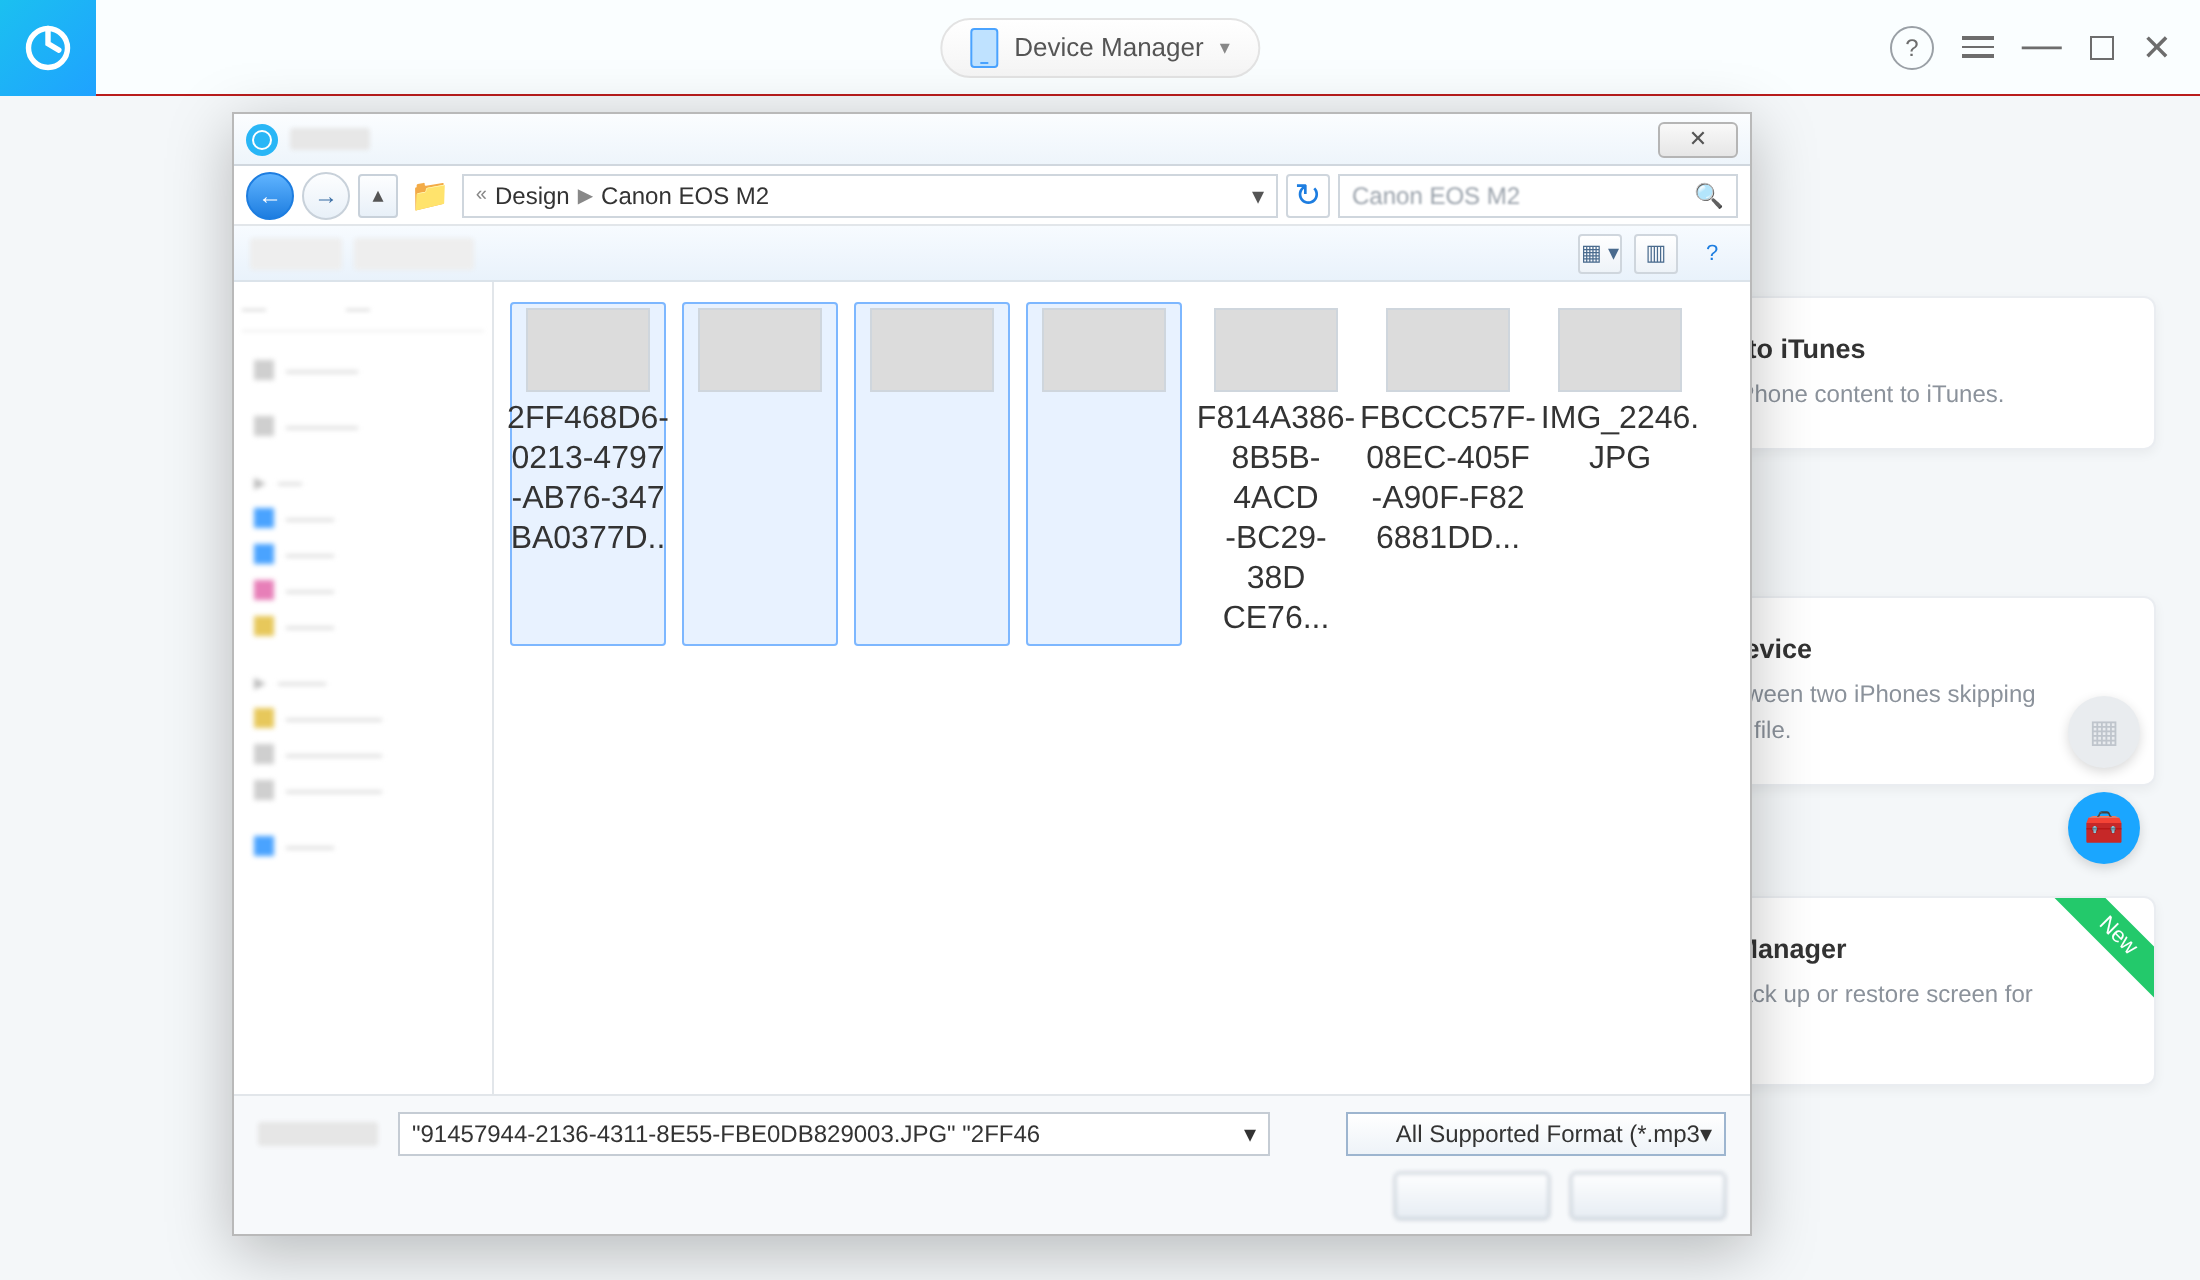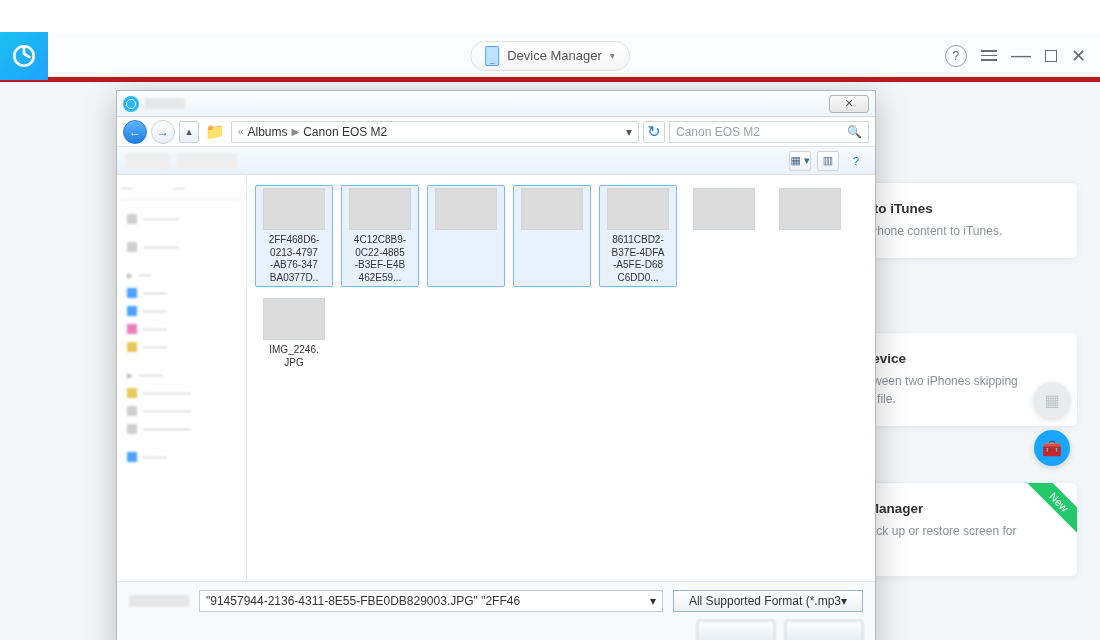"Device Manager" .app-bar { border-bottom: 5px solid #b91c1c -> 1px solid #b91c1c; margin-top: 34px -> none }
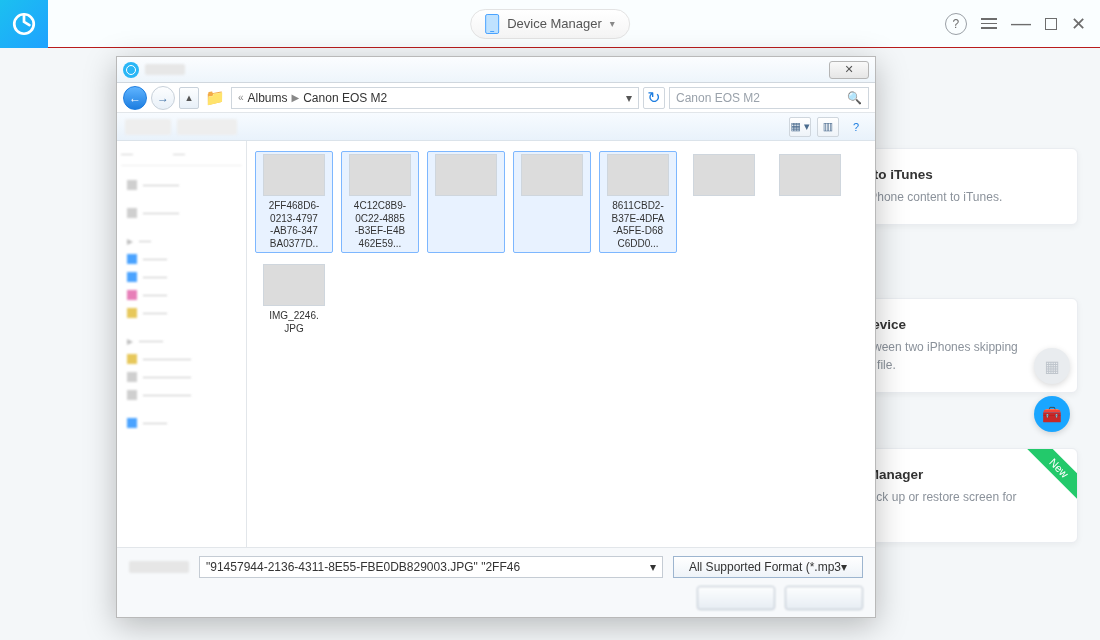"Albums" span { text: Albums -> Design }
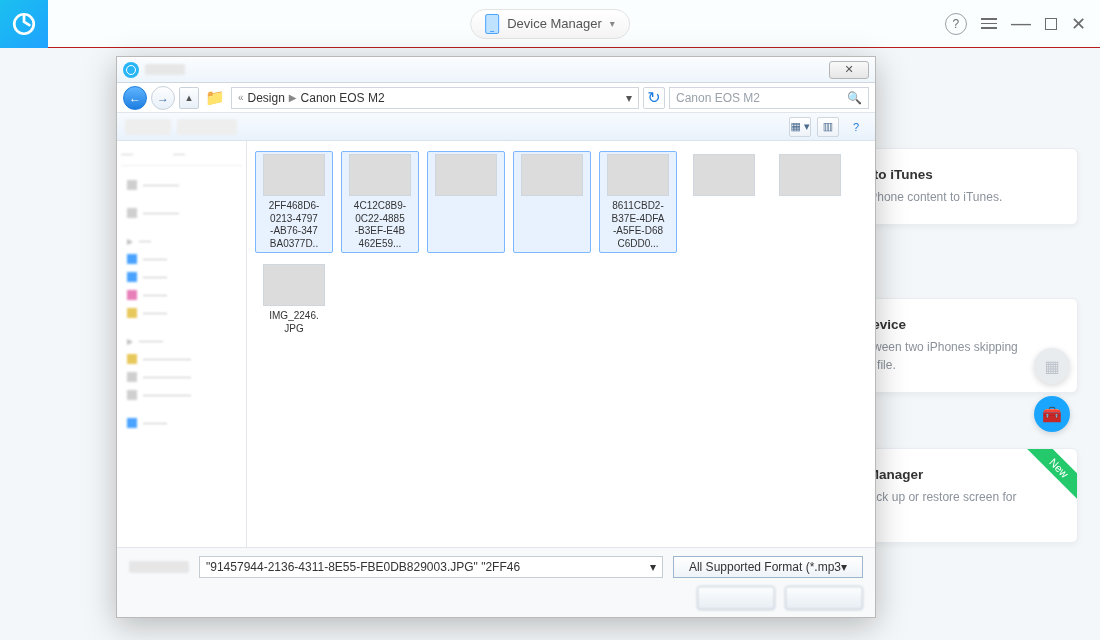"2FF468D6-" .thumb { font-size: 10px -> 16px }
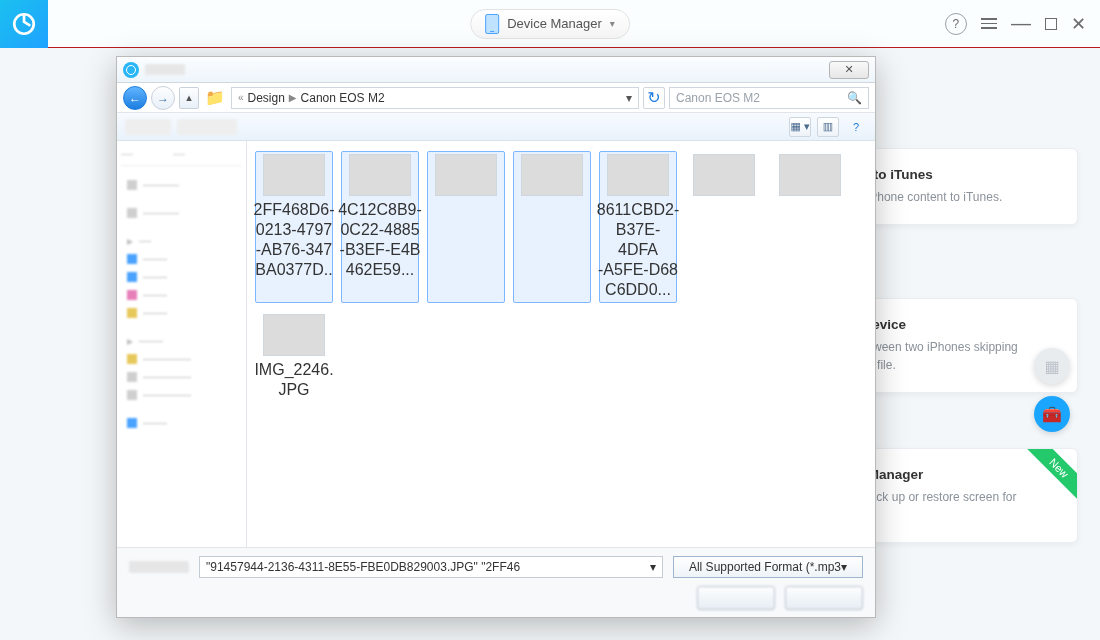"4C12C8B9-" div.thumb { html: <div> <div></div> <div>4C12C8B9-<br>0C22-4885<br>-B3EF-E4B<br>462E59...</div> </div> -> none }
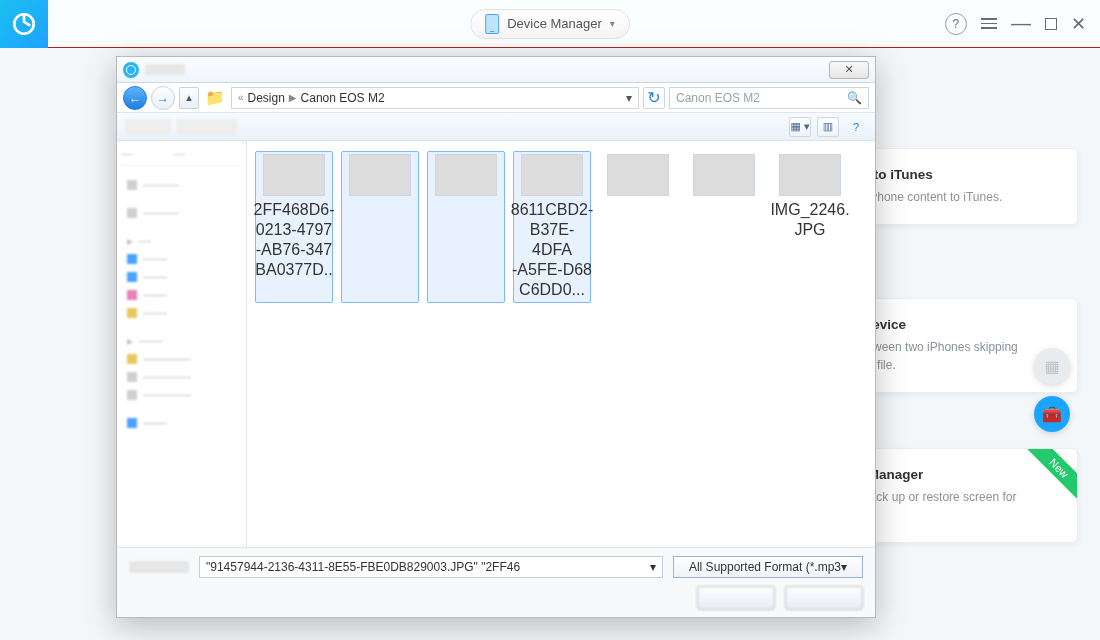"8611CBD2-" div { html: <div>8611CBD2-<br>B37E-4DFA<br>-A5FE-D68<br>C6DD0...</div> -> none }
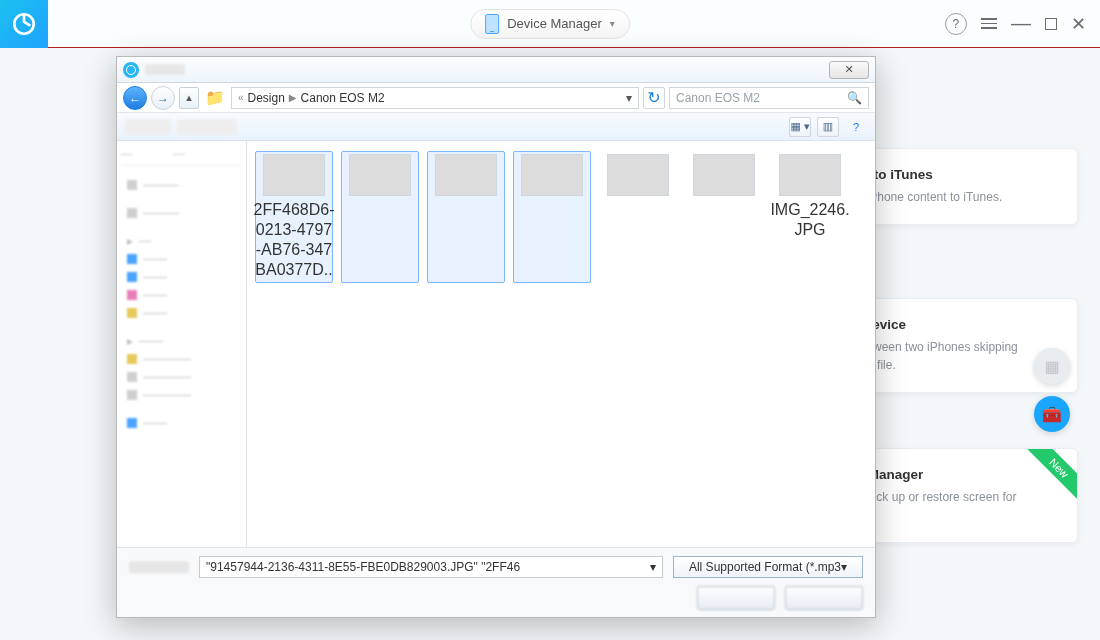"F814A386-" div { html: none -> <div>F814A386-<br>8B5B-4ACD<br>-BC29-38D<br>CE76...</div> }
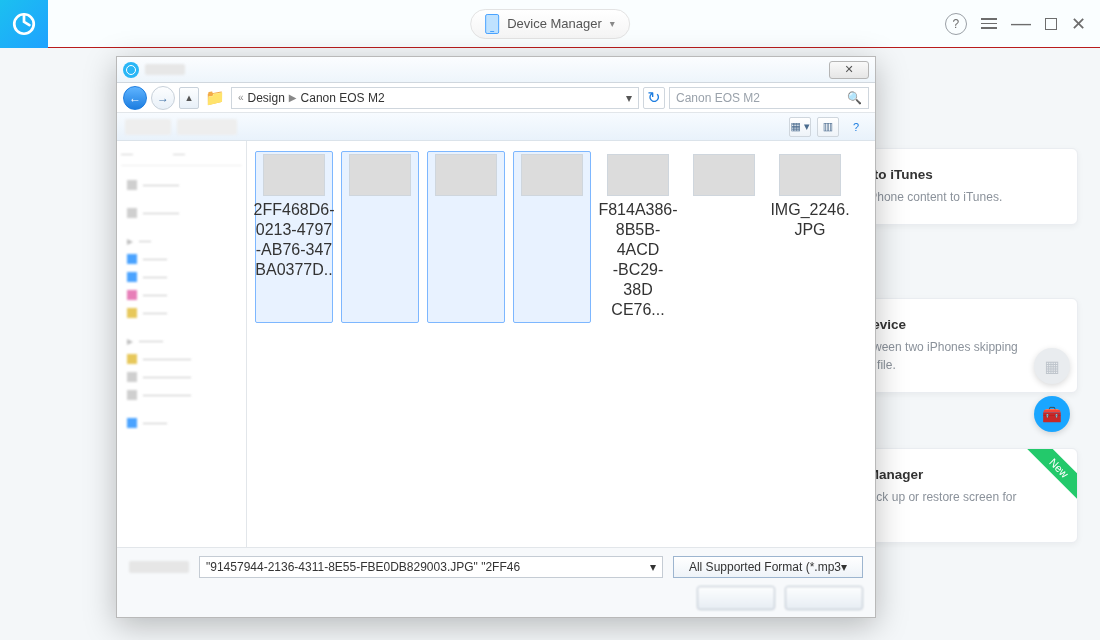"FBCCC57F-" div { html: none -> <div>FBCCC57F-<br>08EC-405F<br>-A90F-F82<br>6881DD...</div> }
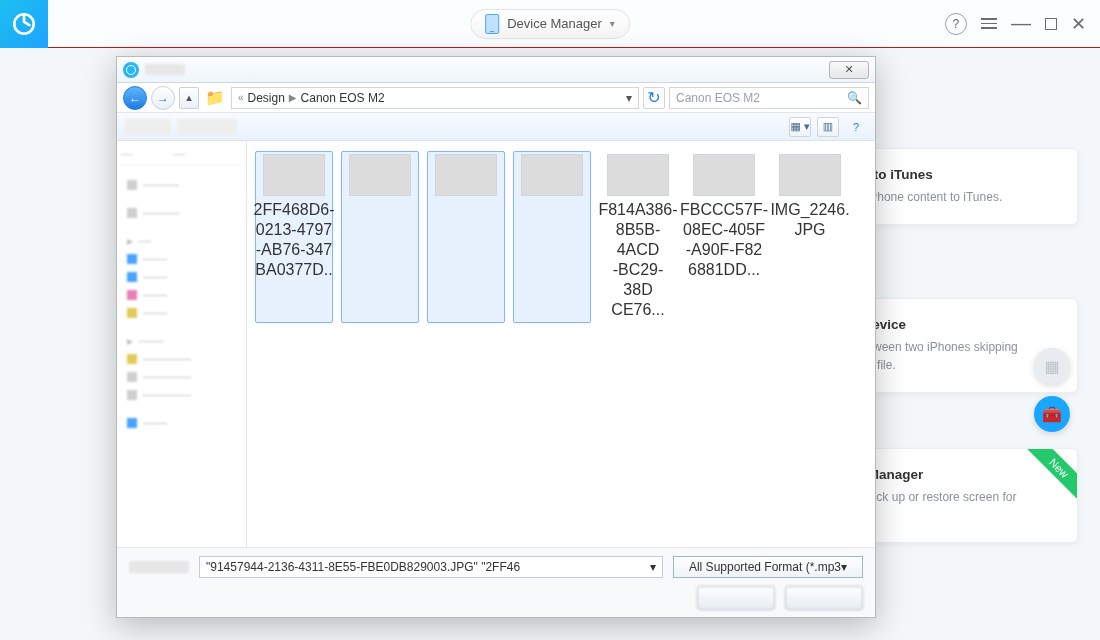"All Supported Format (*.mp3" .combo { justify-content: center -> flex-end; margin-left: none -> 28px }
